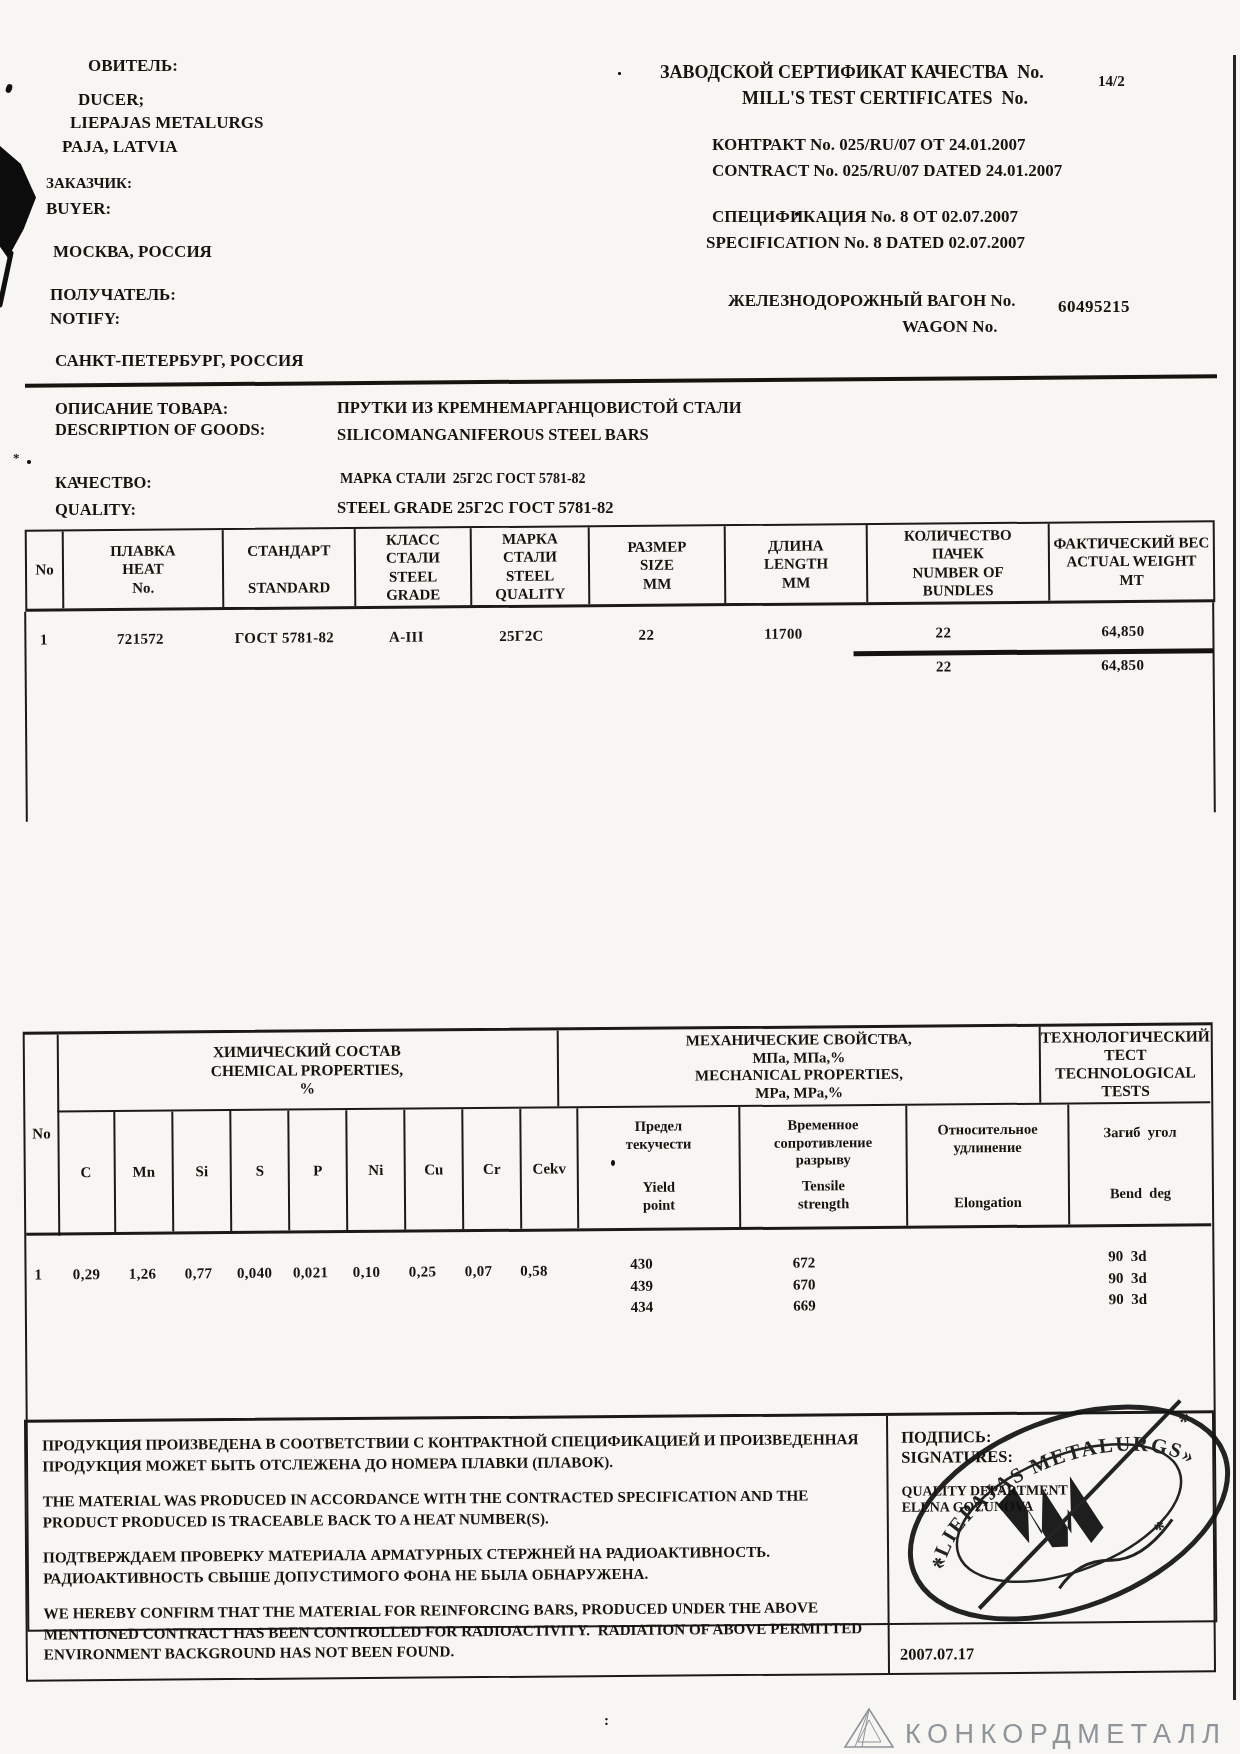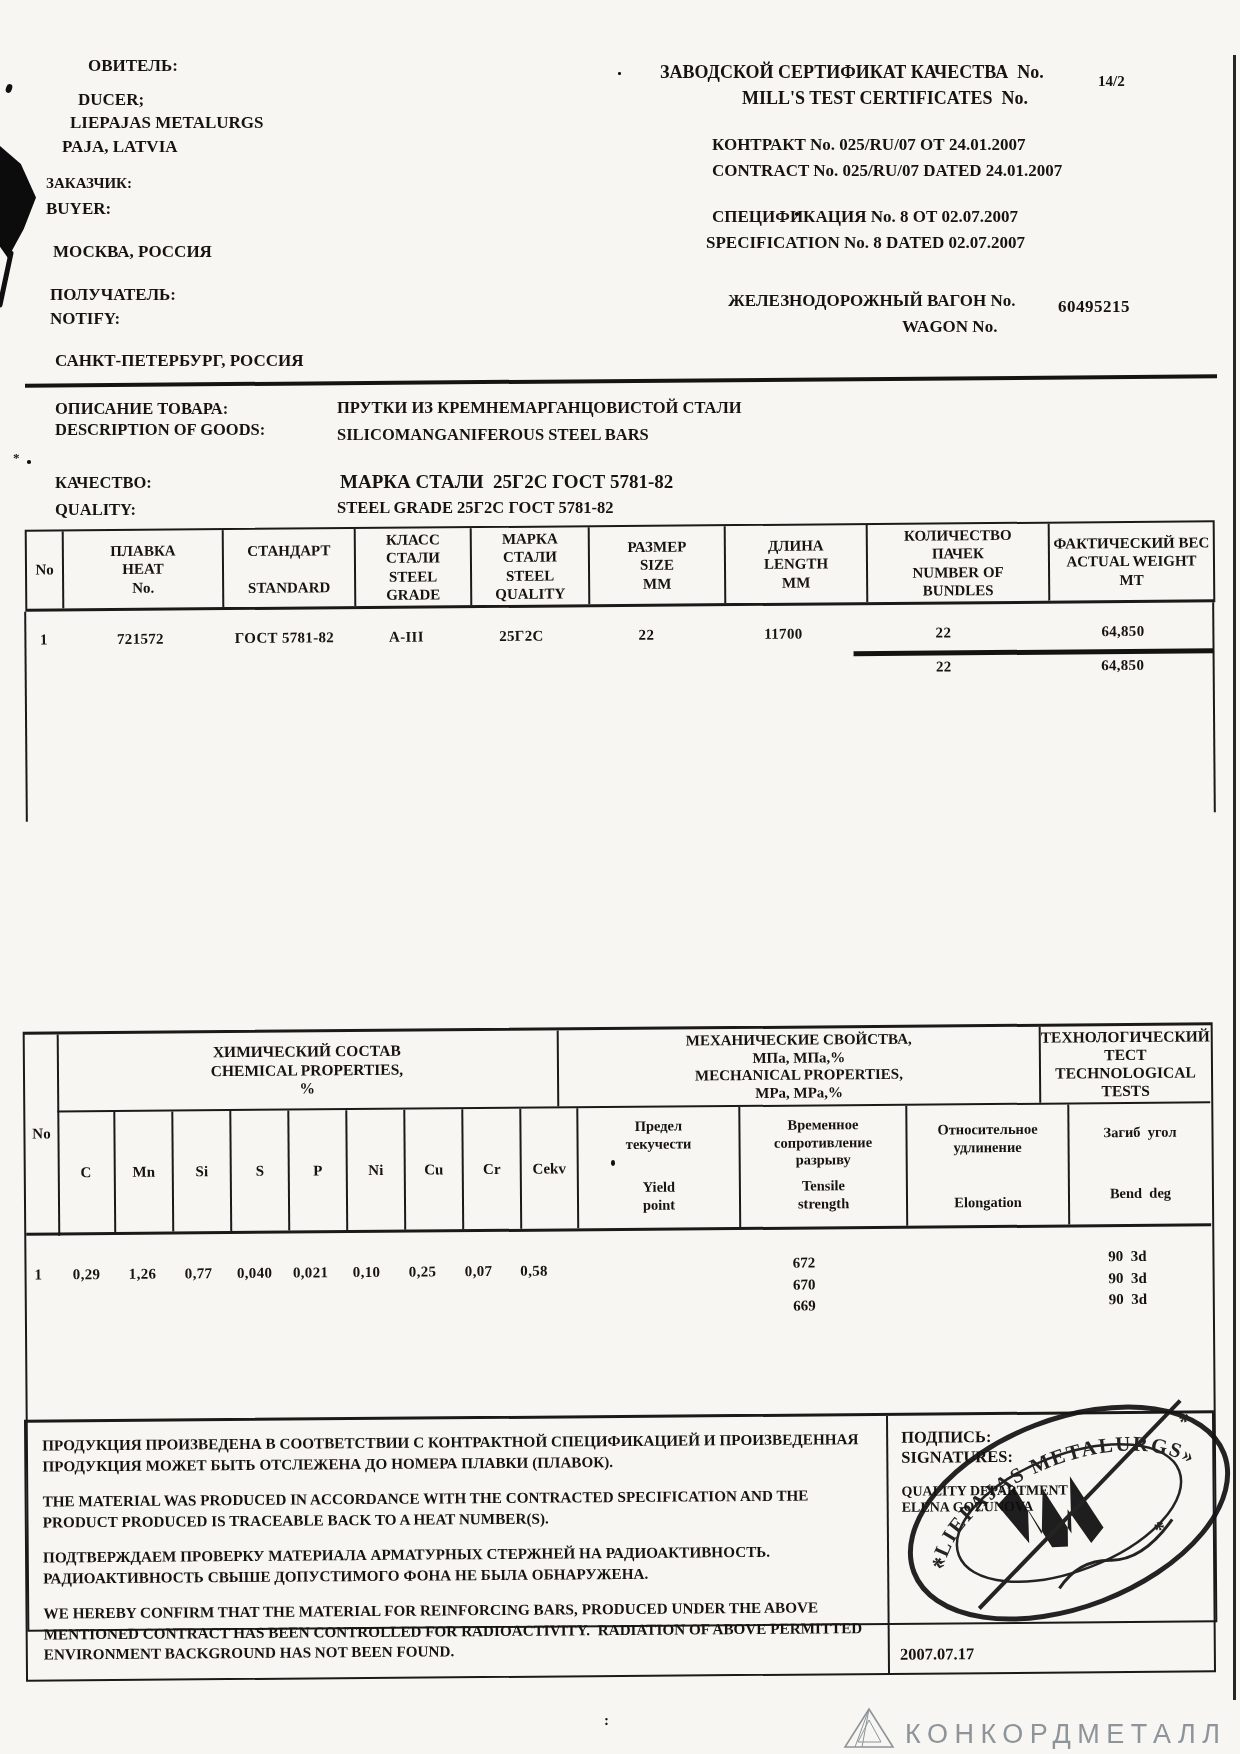"МАРКА СТАЛИ 25Г2С ГОСТ 5781-82" div.abs { font-size: 19px -> 14px }
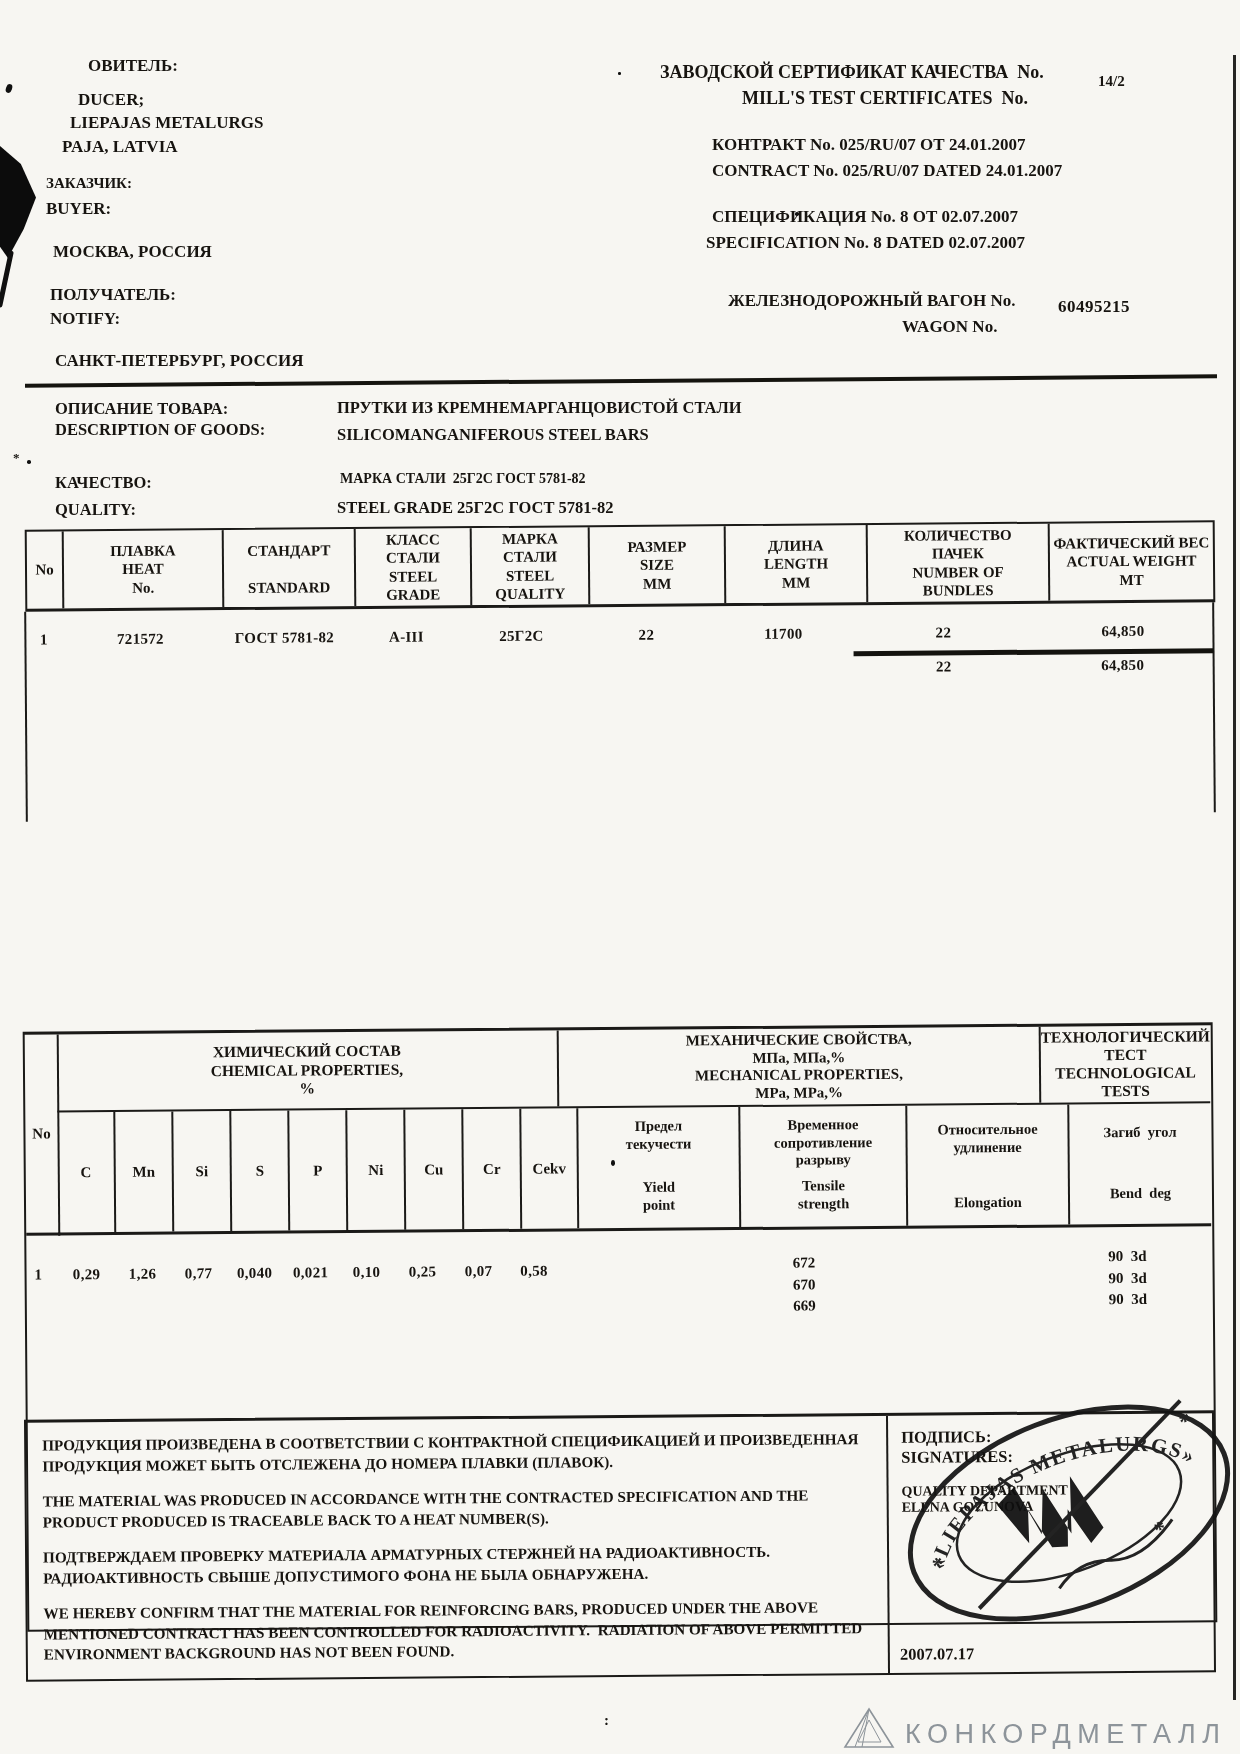"430" div.abs { html: none -> <div> <div>430</div> <div>439</div> <div>434</div> </div> }
